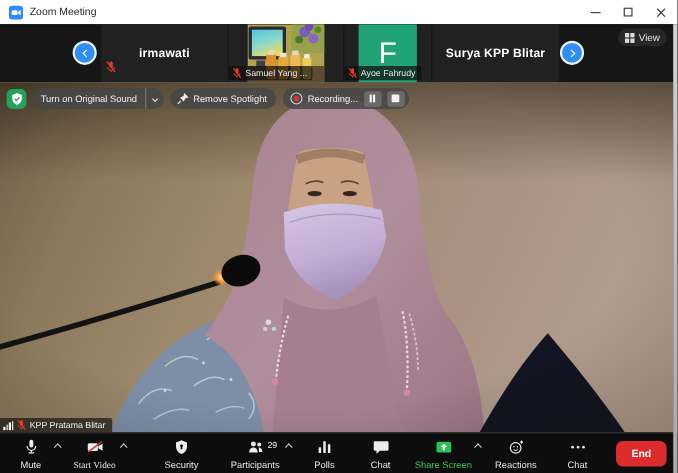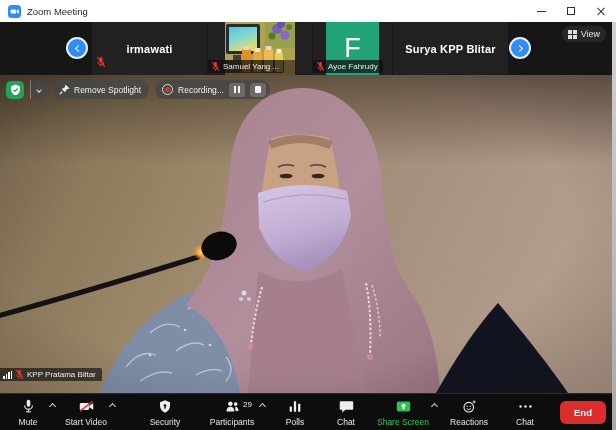"Turn on Original Sound" span.pill-main { html: none -> <span>Turn on Original Sound</span> }
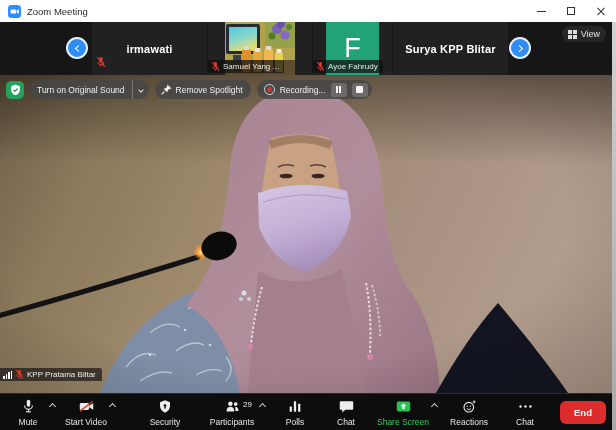"KPP Pratama Blitar" .speaker-tag { bottom: 12px -> 0 }
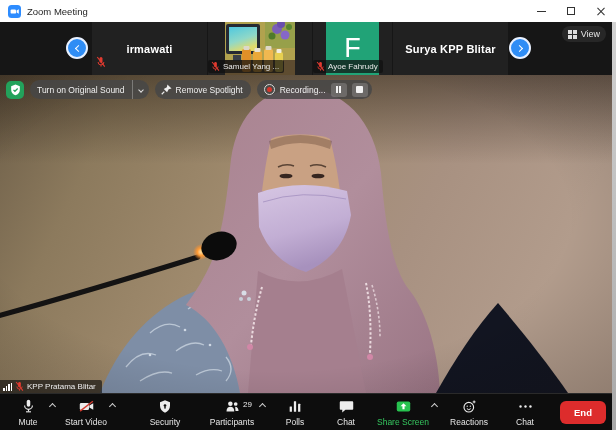"Start Video" .w-sv { font-family: none -> Liberation Serif, serif }
